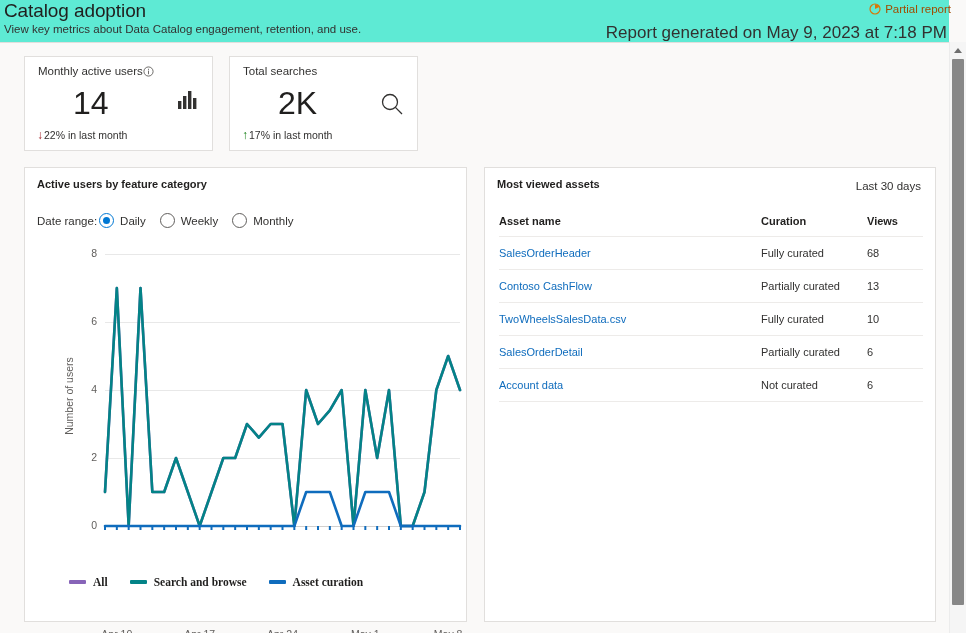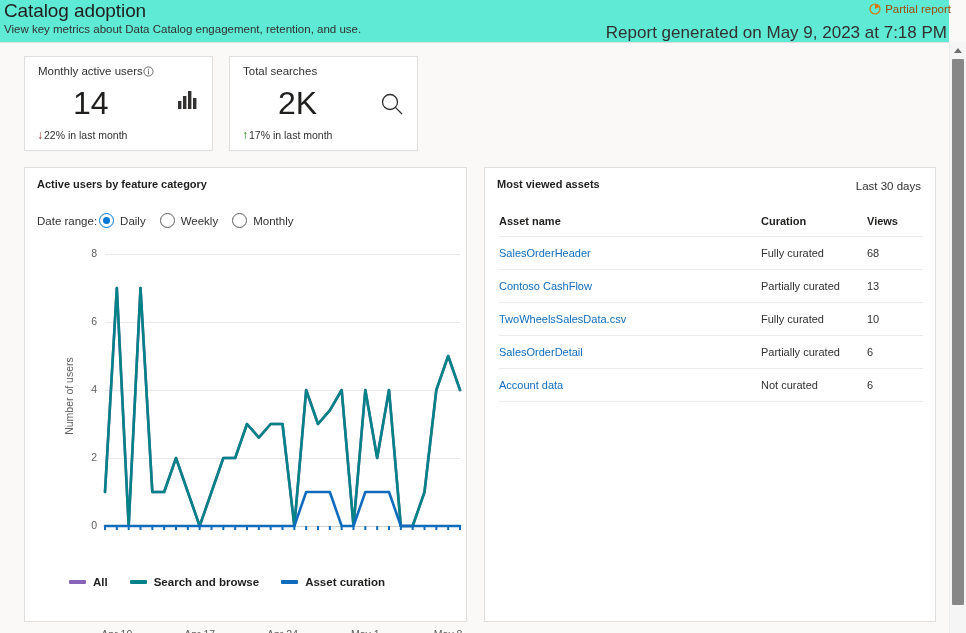"All" .legend { font-family: none -> Liberation Serif, serif }
